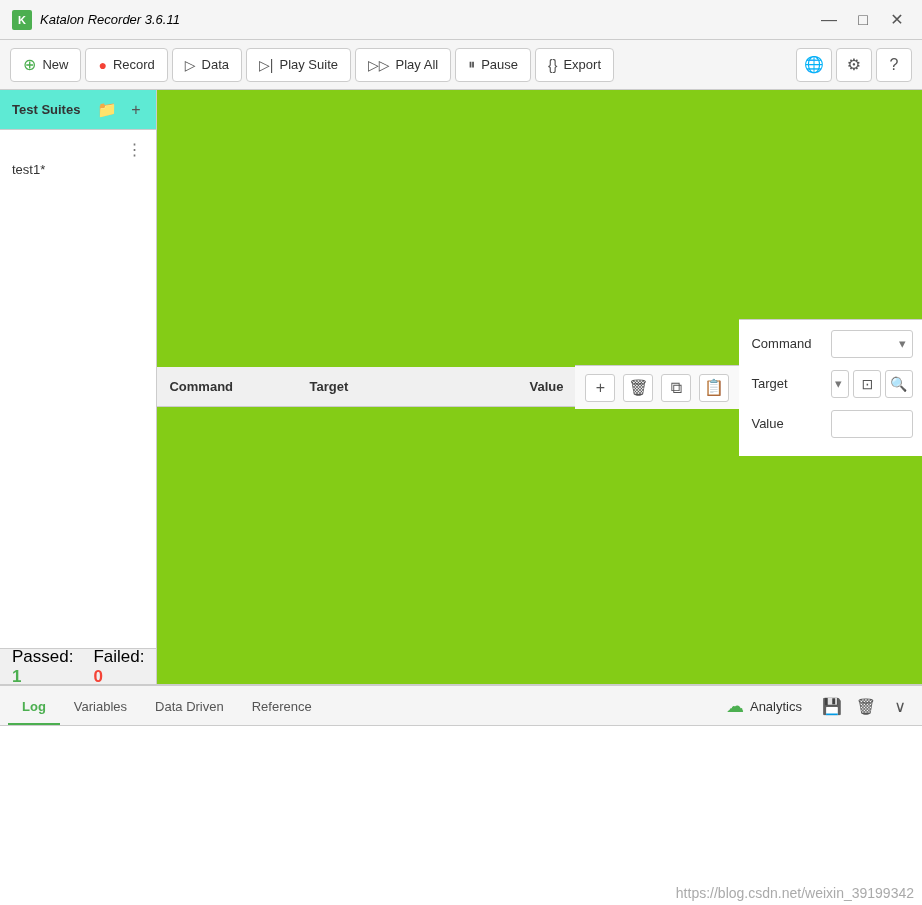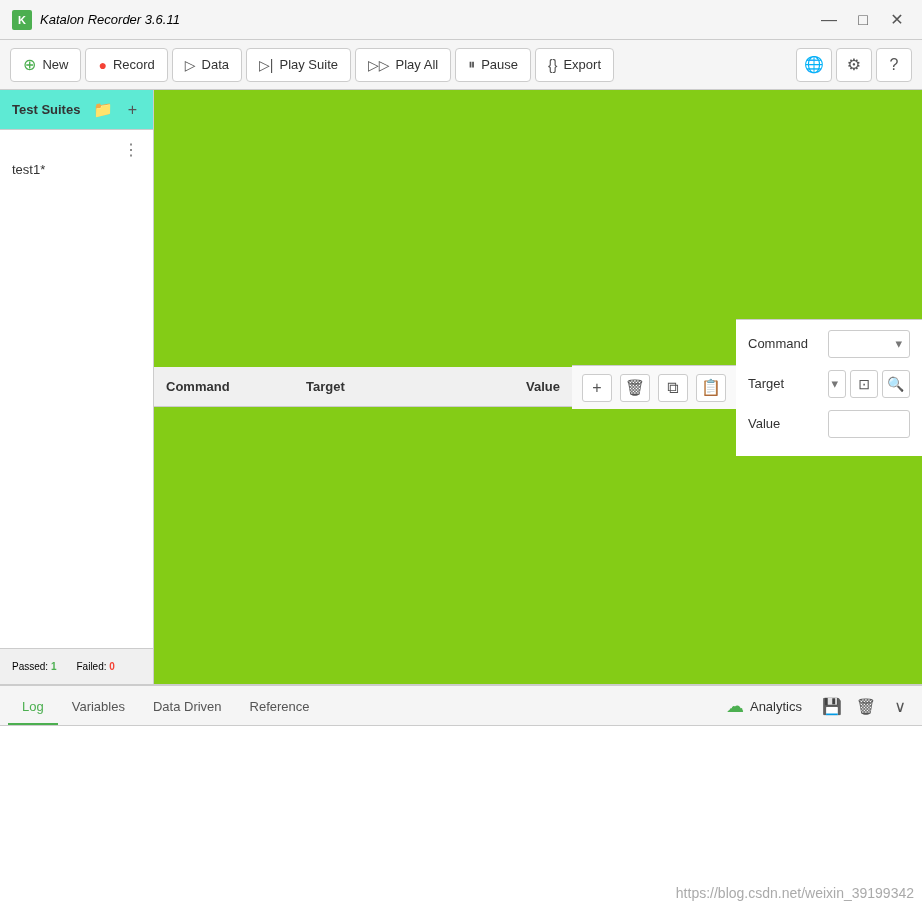"Passed: 1" .status-bar { font-size: 10px -> 17px }
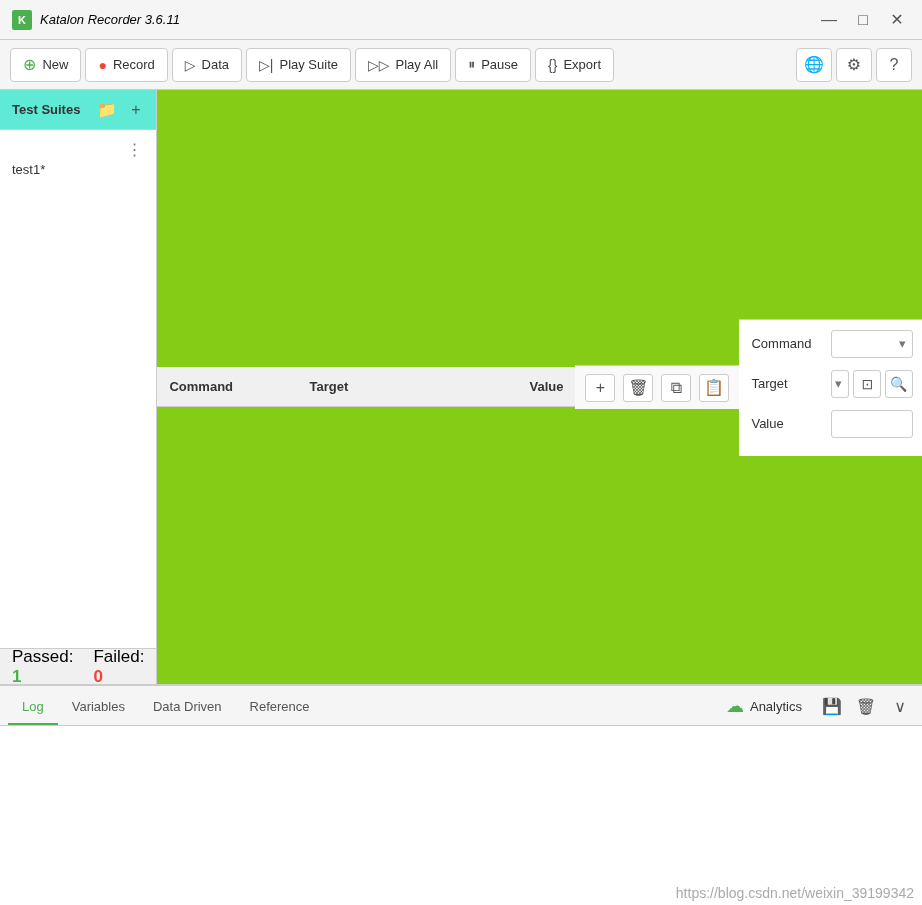"Log" .tab.active { font-weight: 400 -> 700 }
